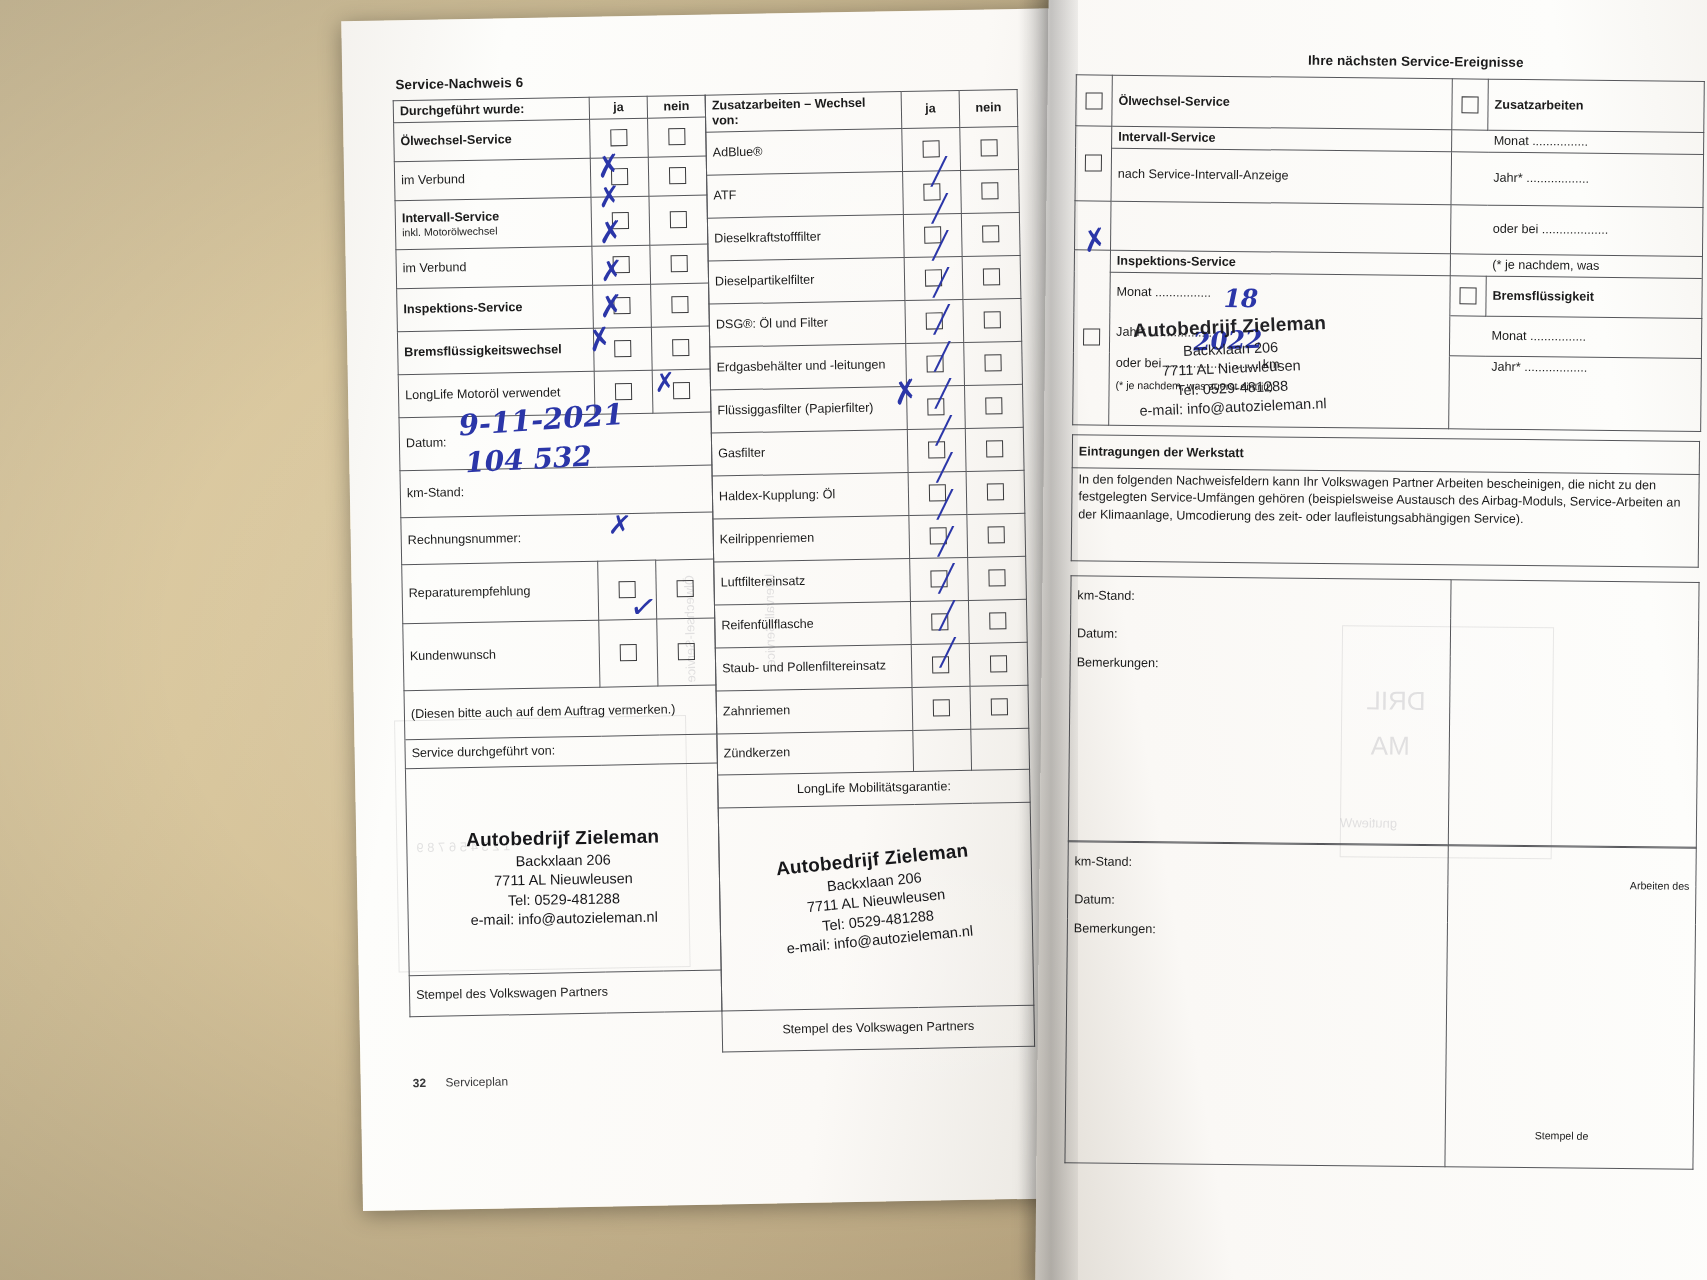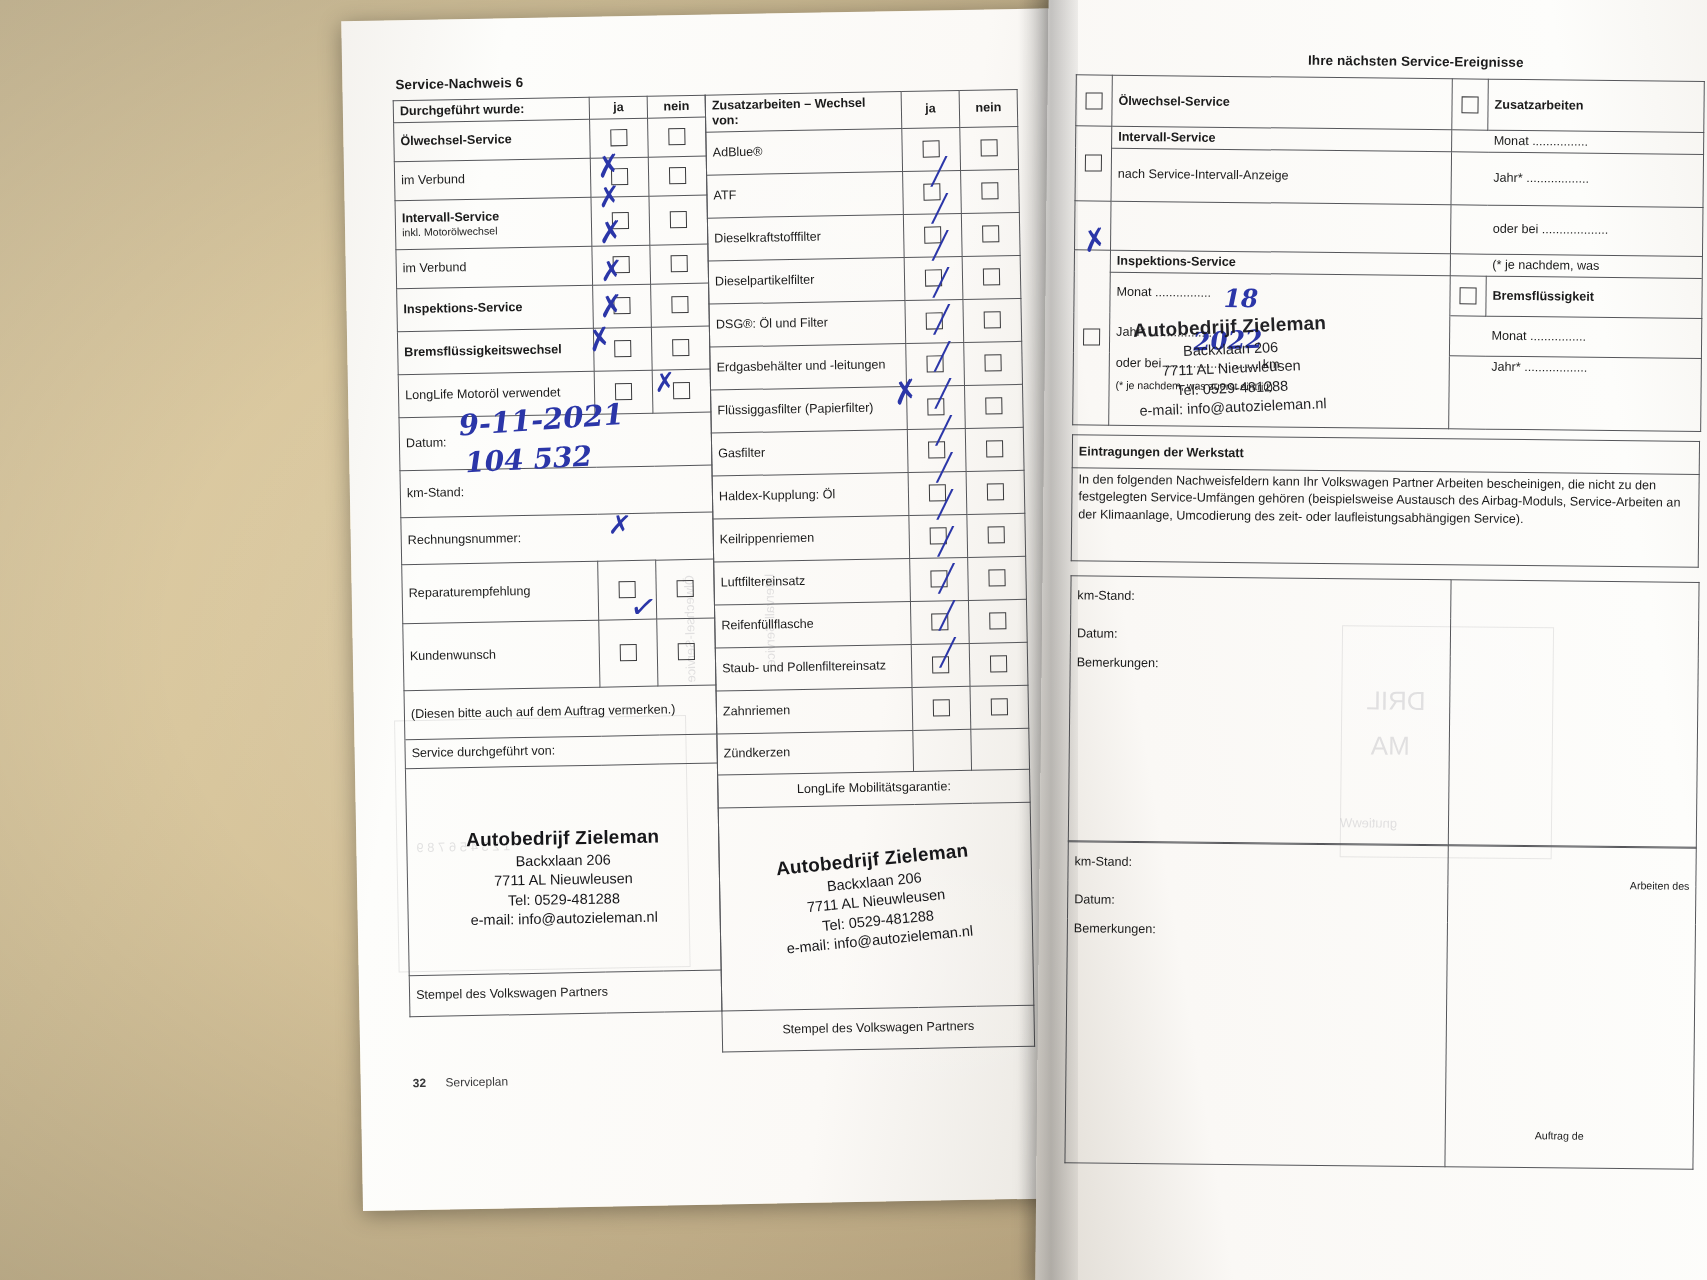"Auftrag de" div.sm { text: Auftrag -> Stempel }
